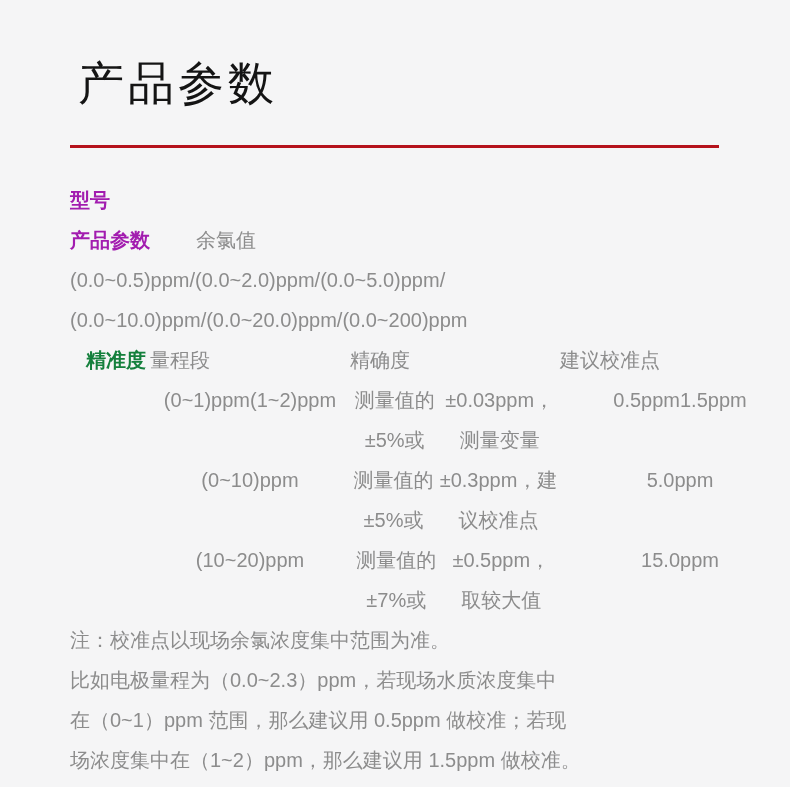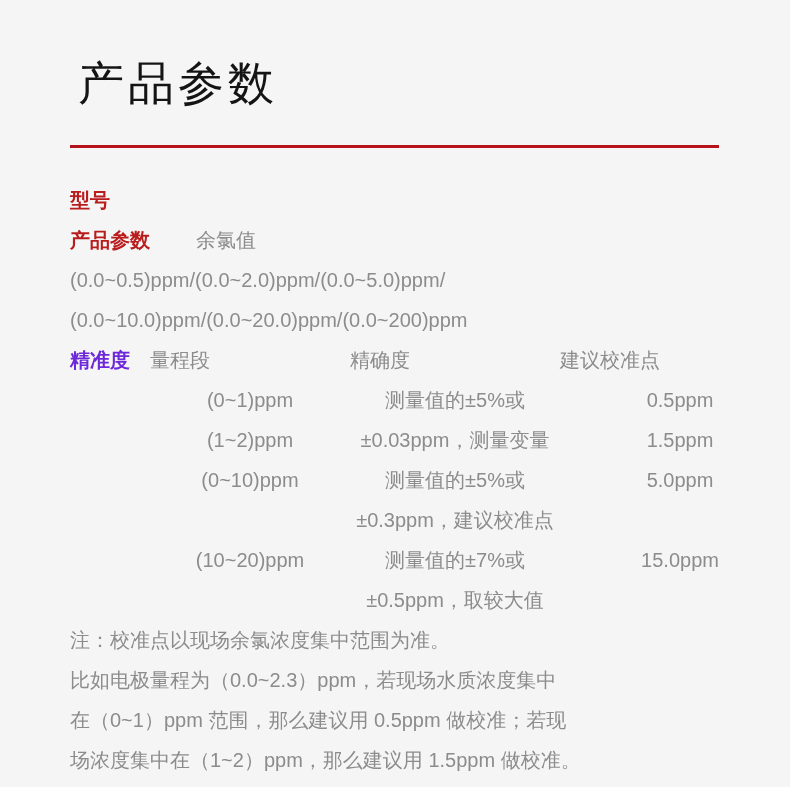"型号" .spec-label { color: #b91c1c -> #a21caf }
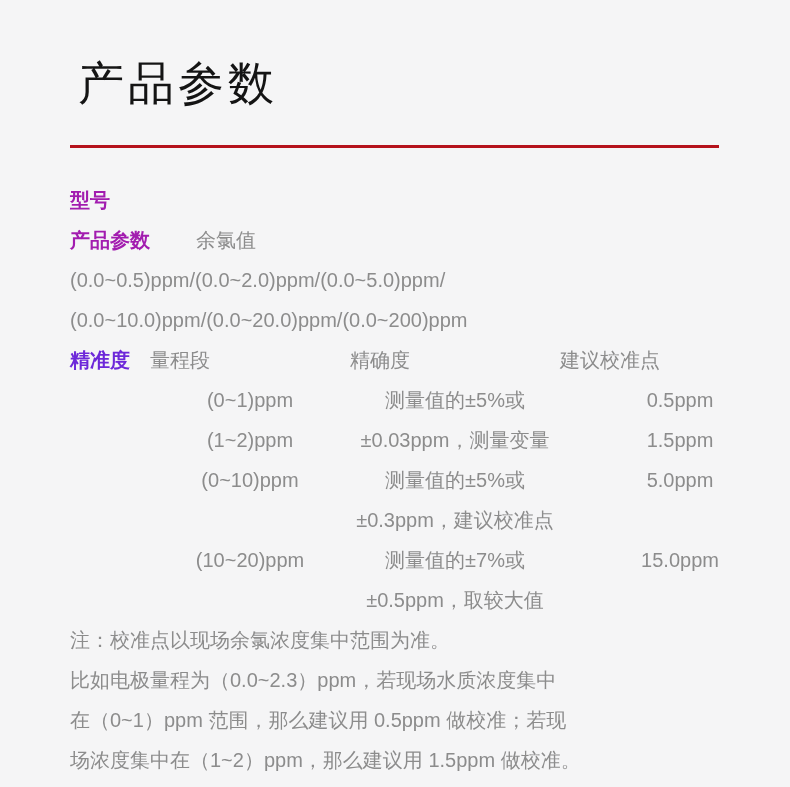"精准度" .accuracy-label { color: #6d28d9 -> #15803d; left: 0 -> 16px }
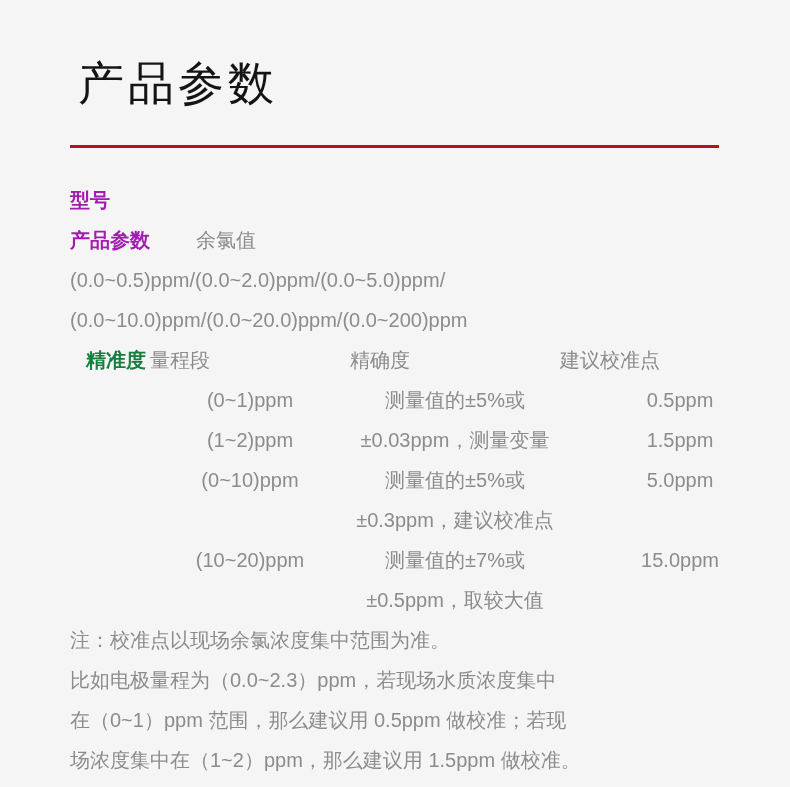"(0~1)ppm" .acc-cell { flex-direction: column -> row; justify-content: space-between -> center }
